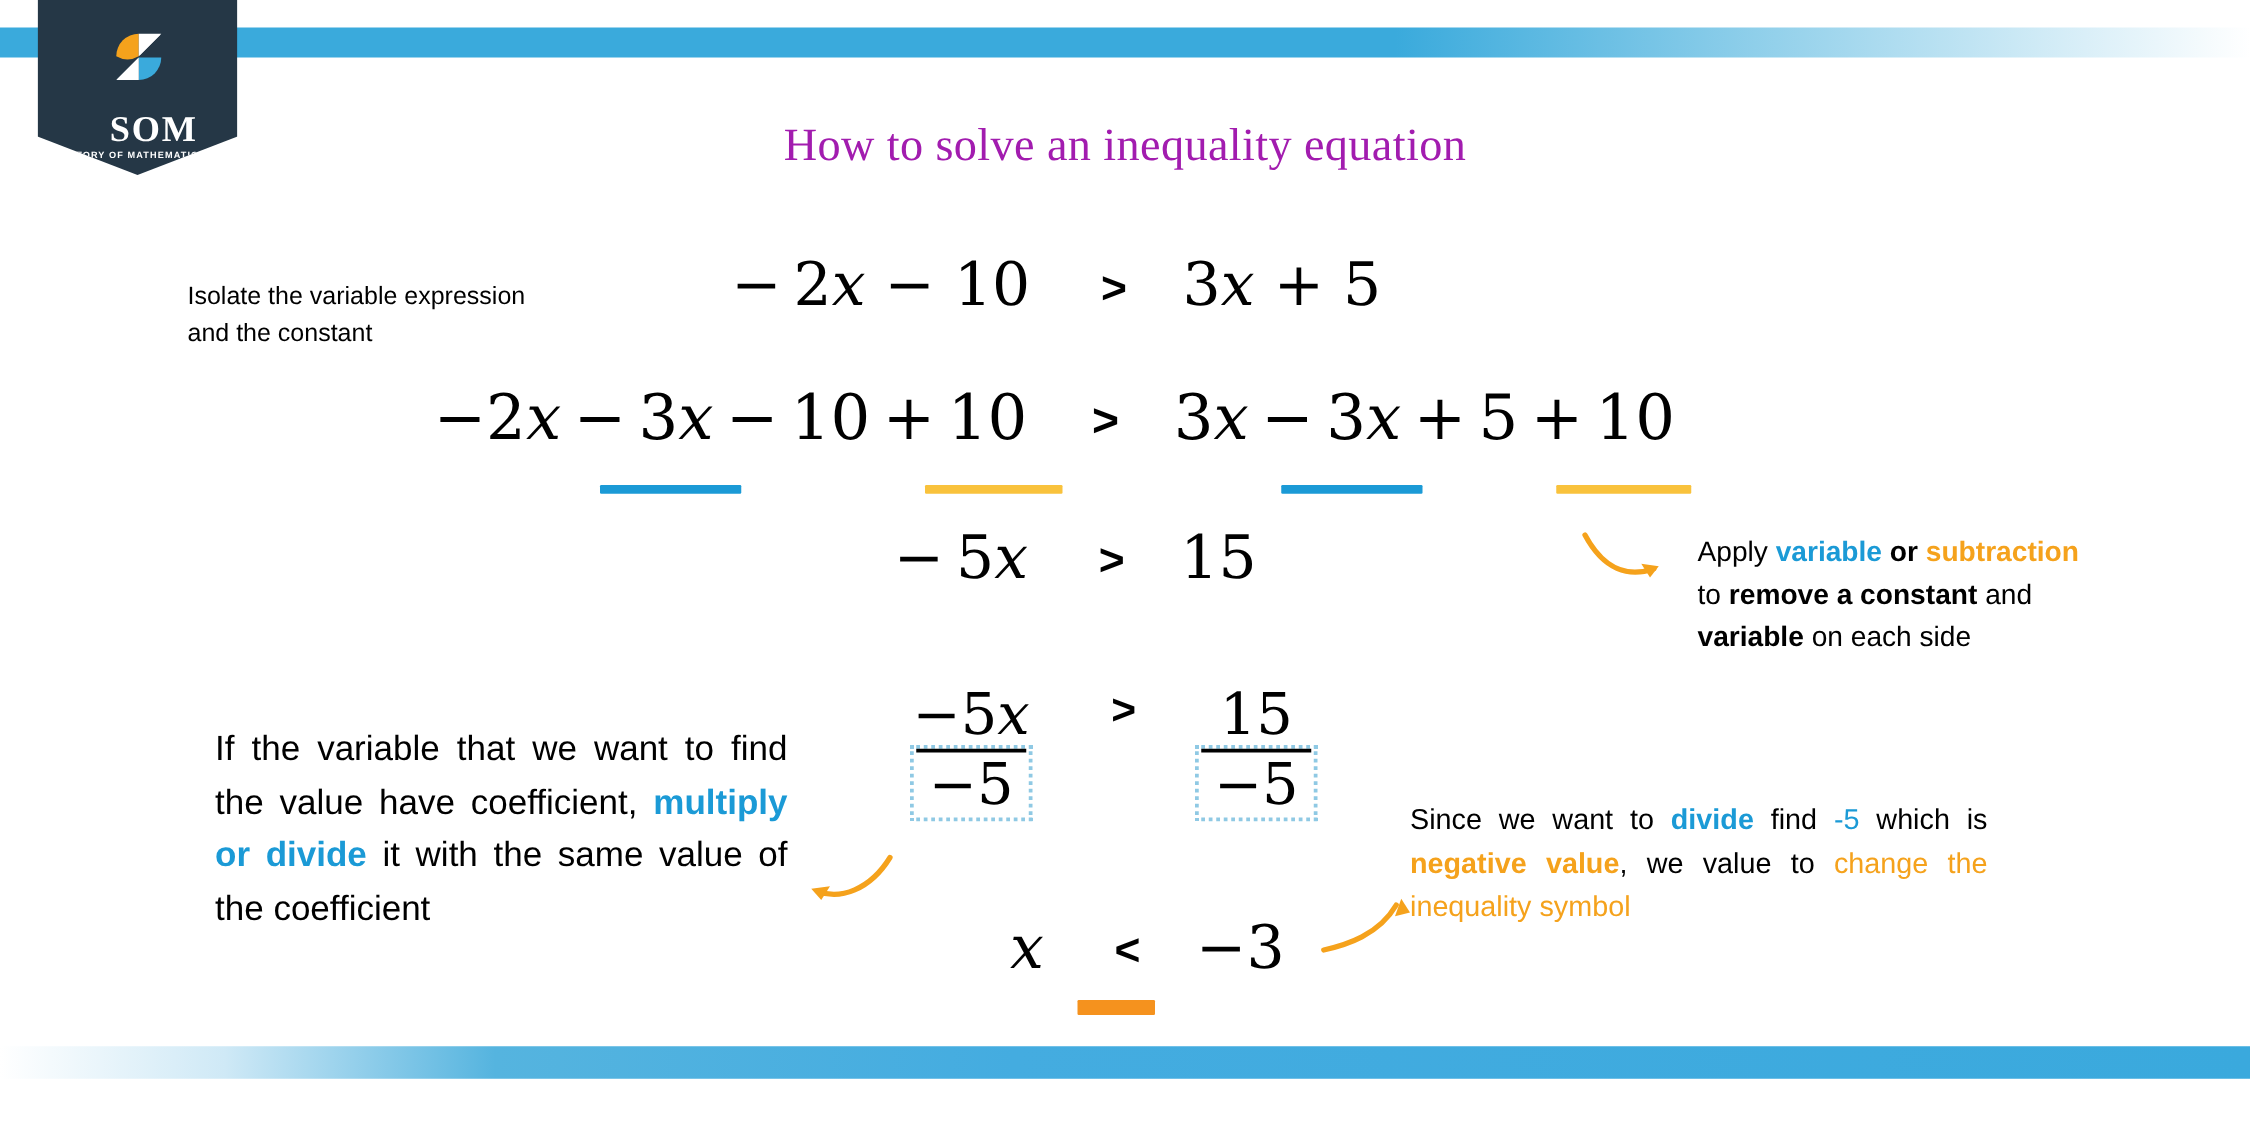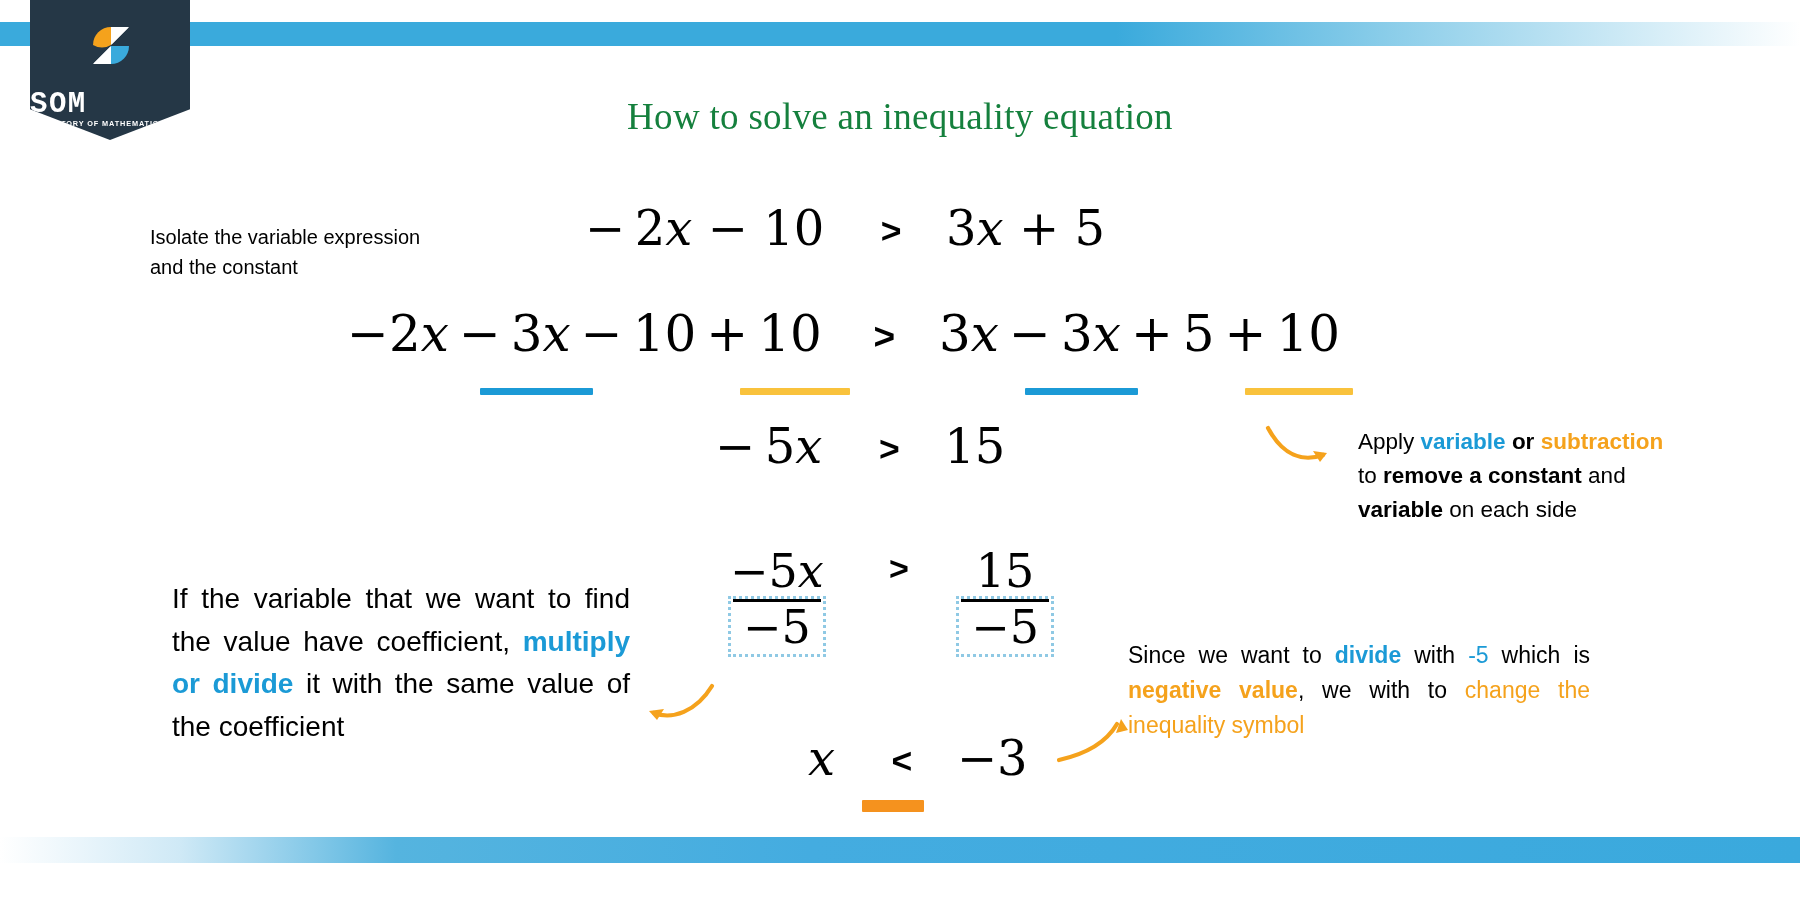"SOM" .logo-text { font-family: Liberation Mono, monospace -> Liberation Serif, serif; text-align: left -> center }
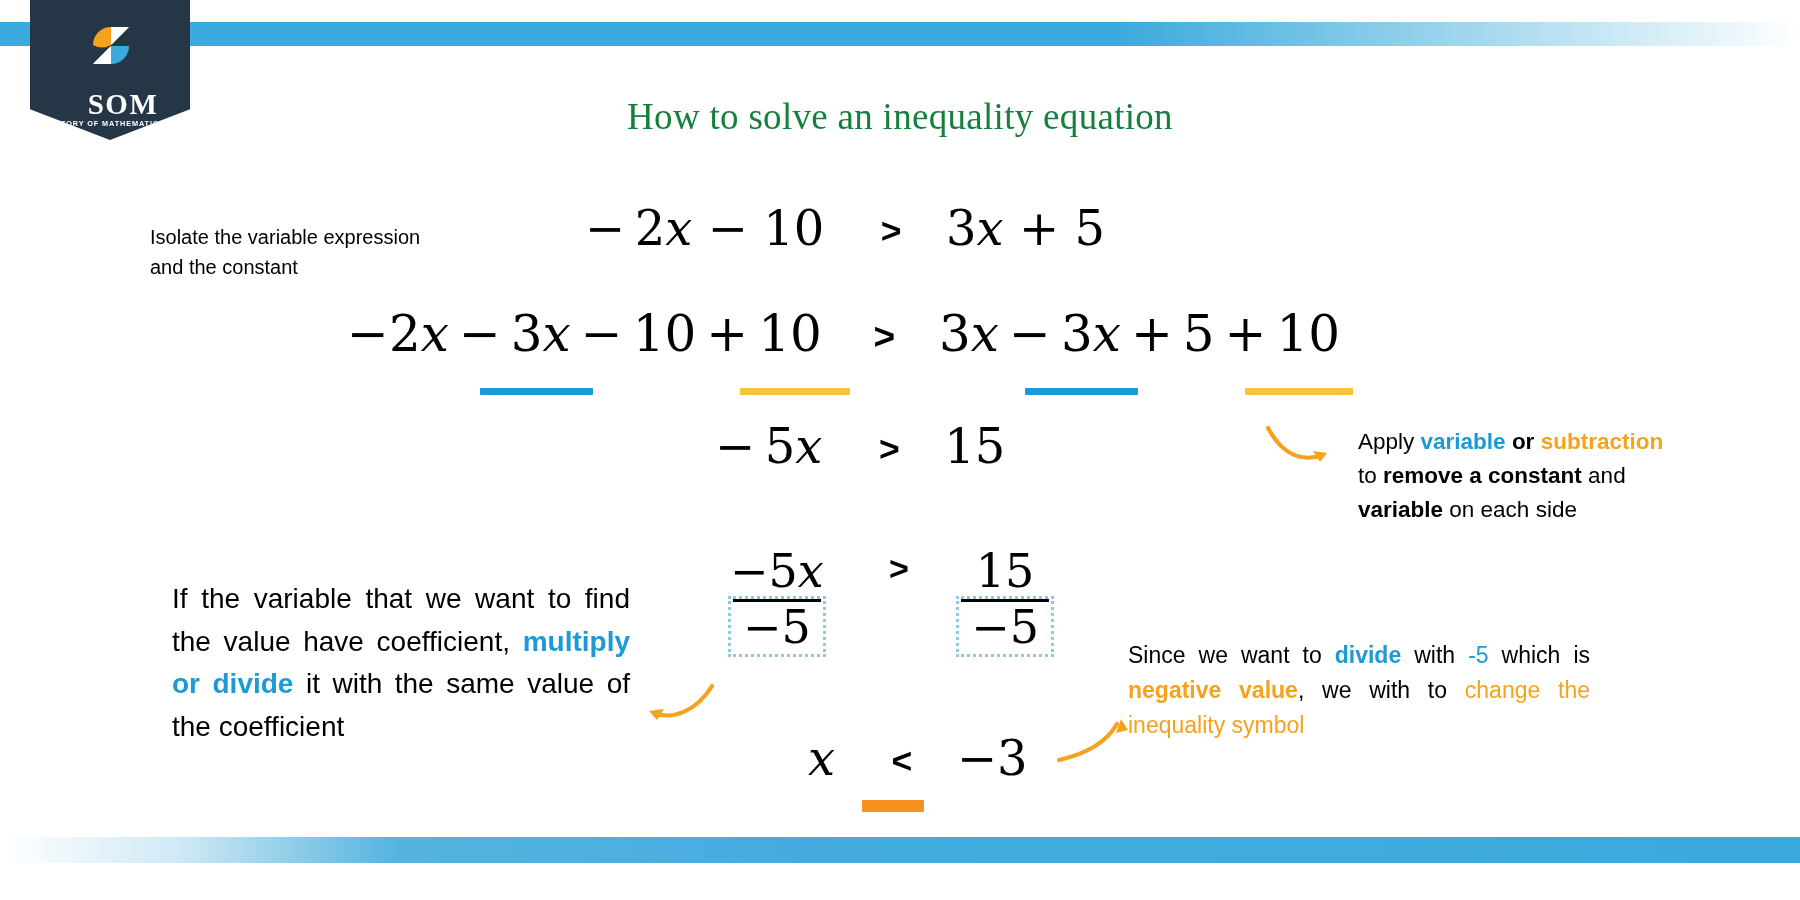"How to solve an inequality" .title { color: #15803d -> #a21caf }
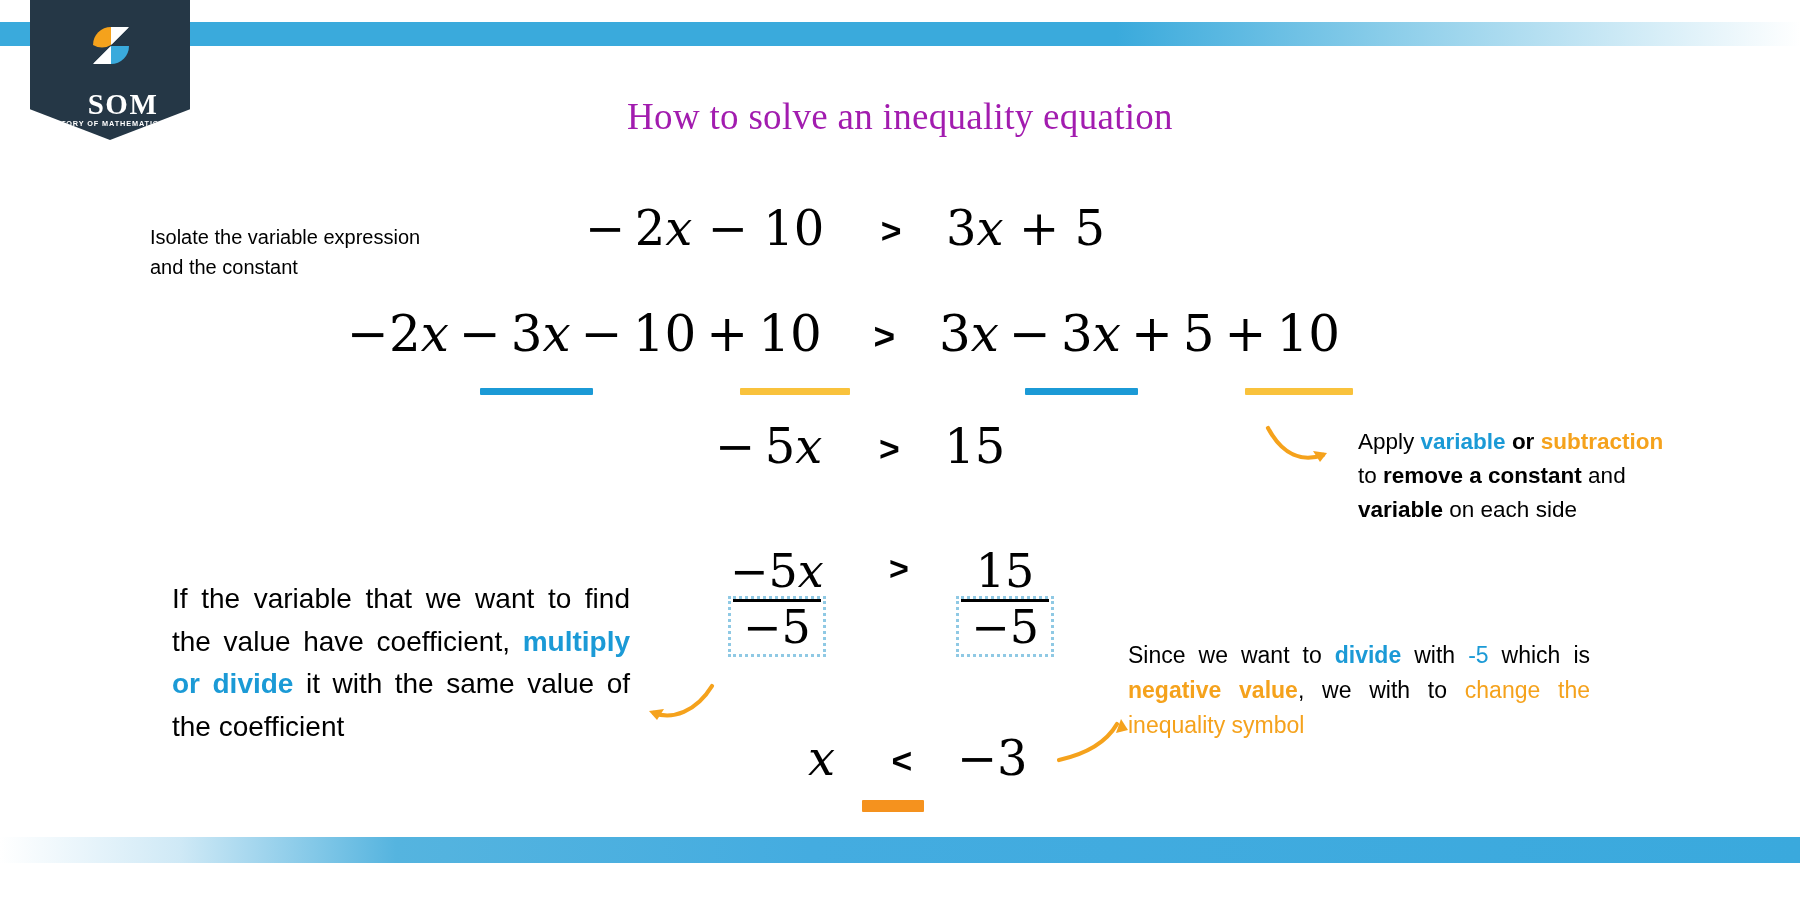"with" span { text: with -> find }
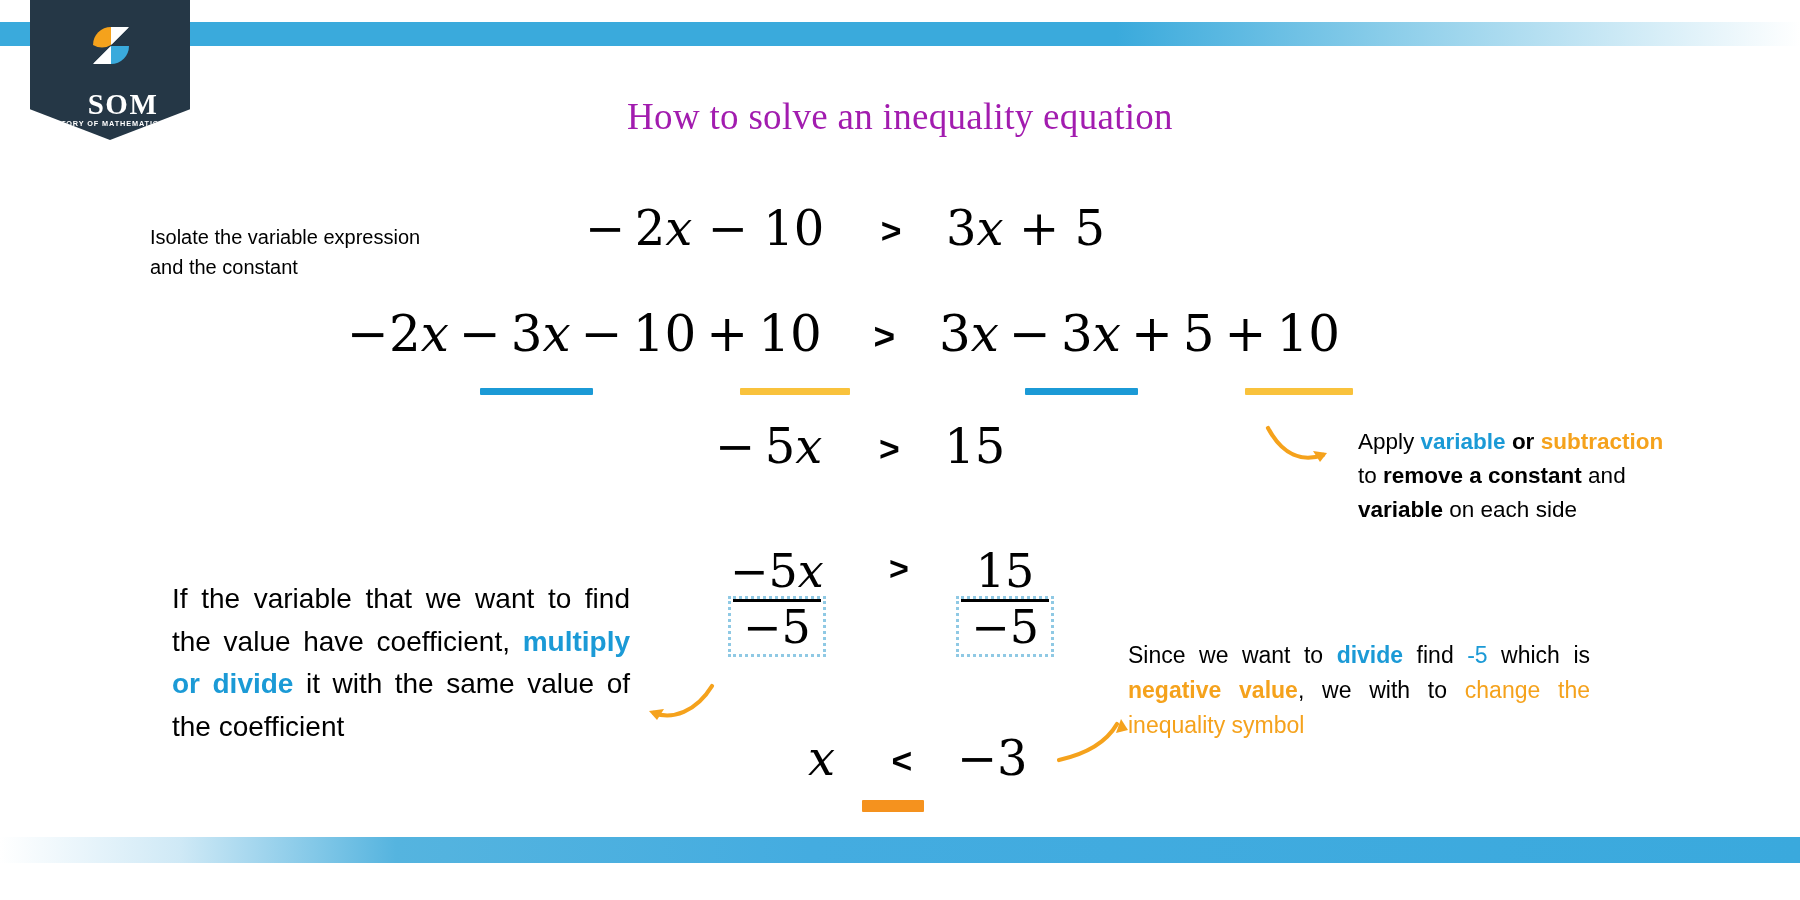", we with to" span { text: with -> value }
